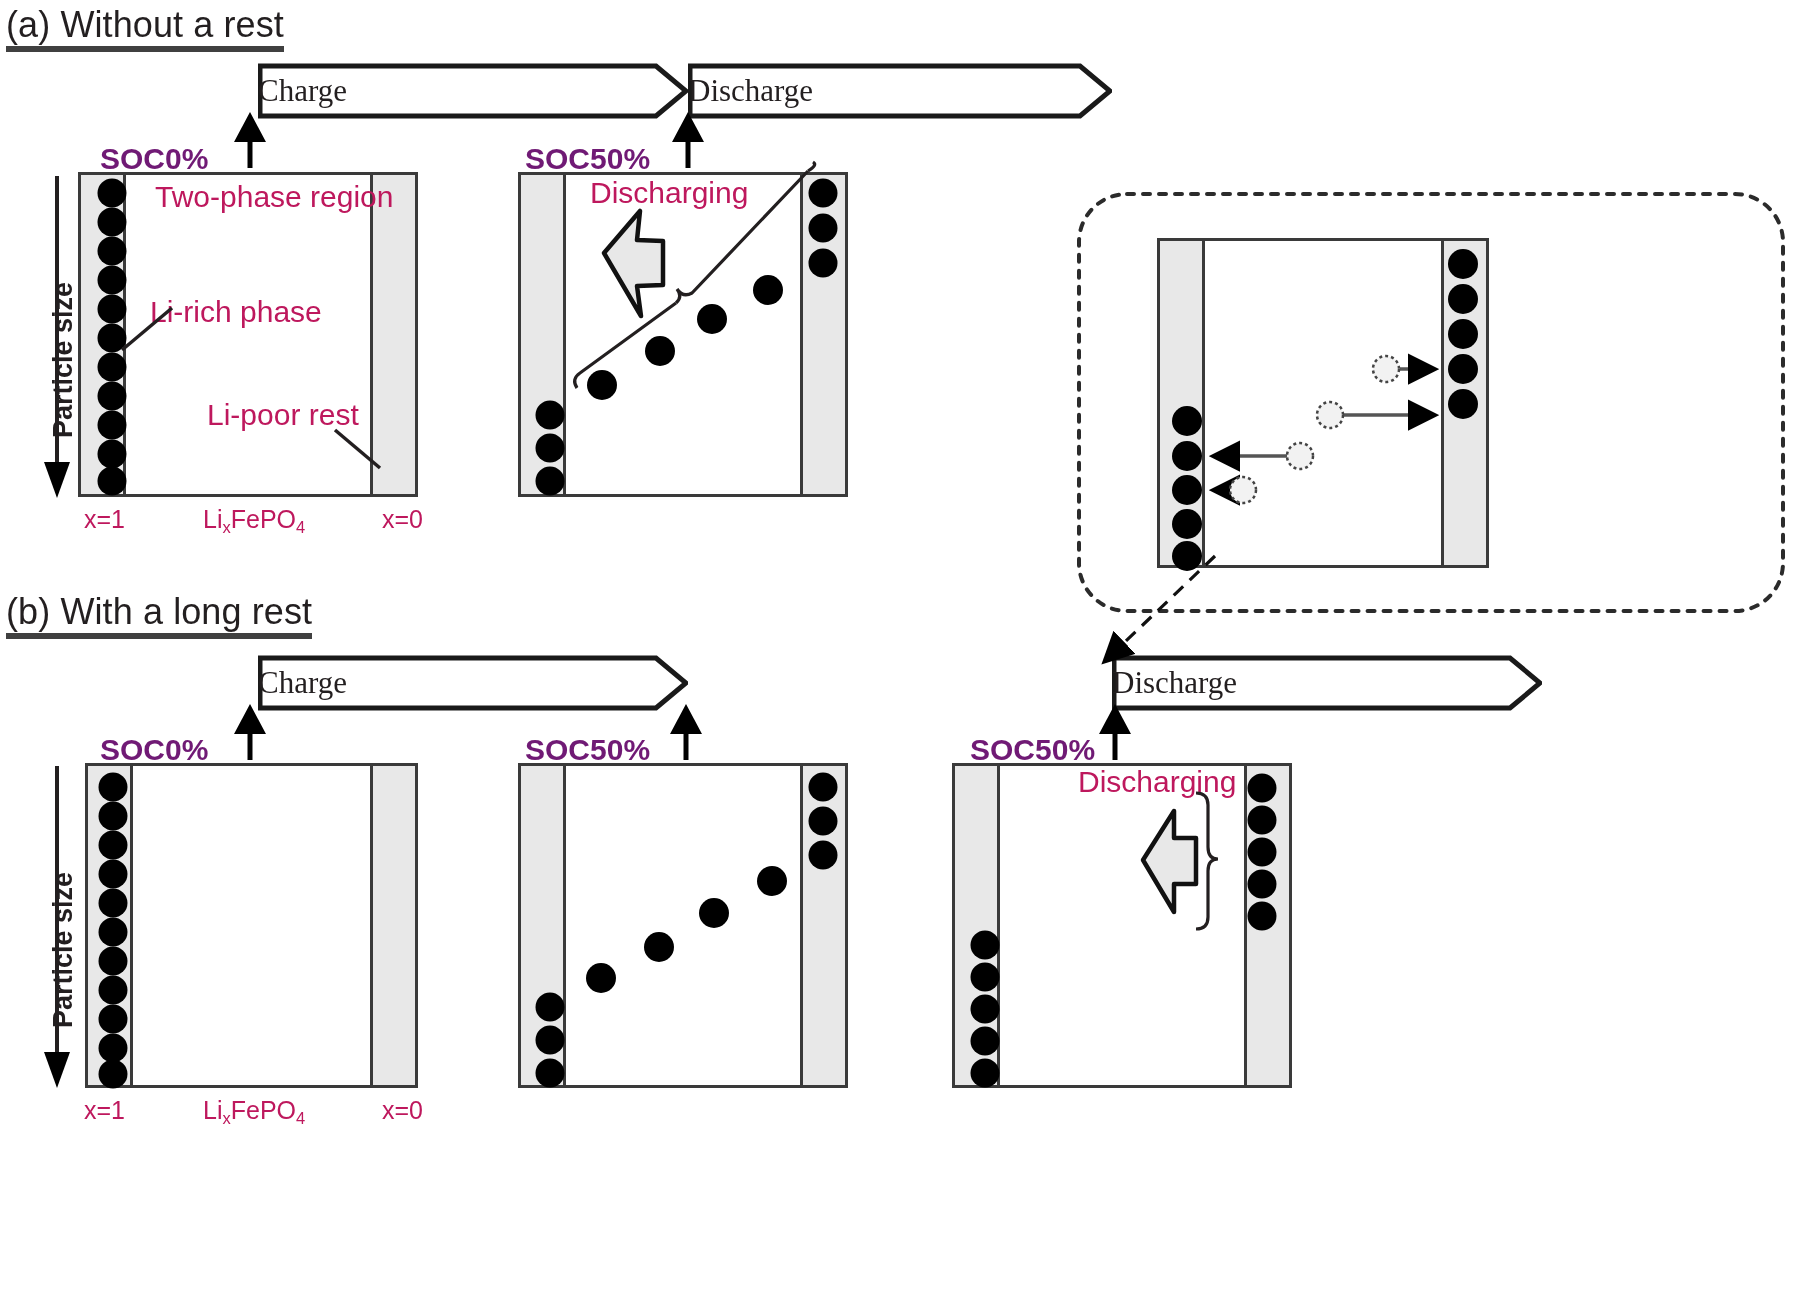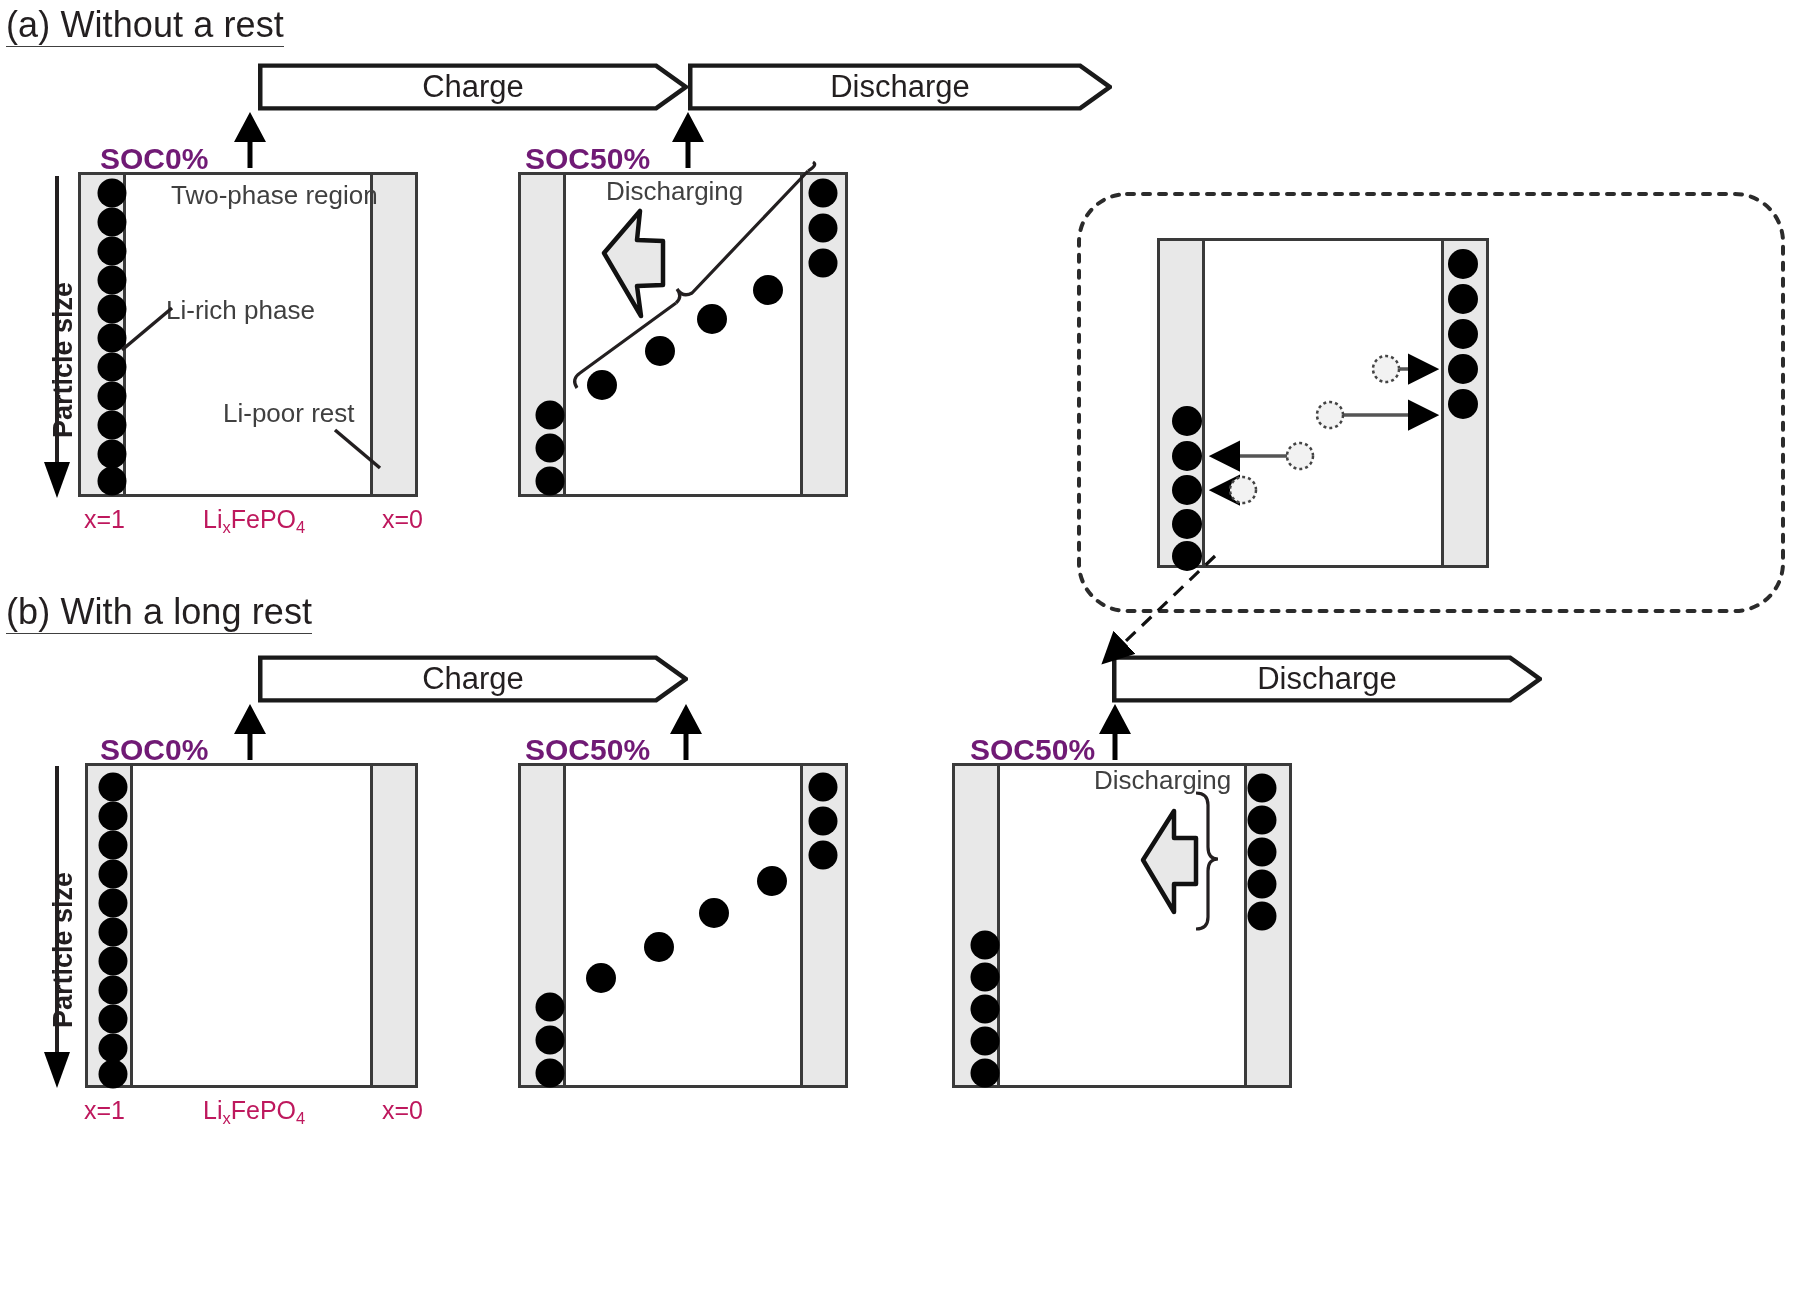"(a) Without a rest" .section-title { border-bottom: 1px solid #404040 -> 6px solid #404040 }
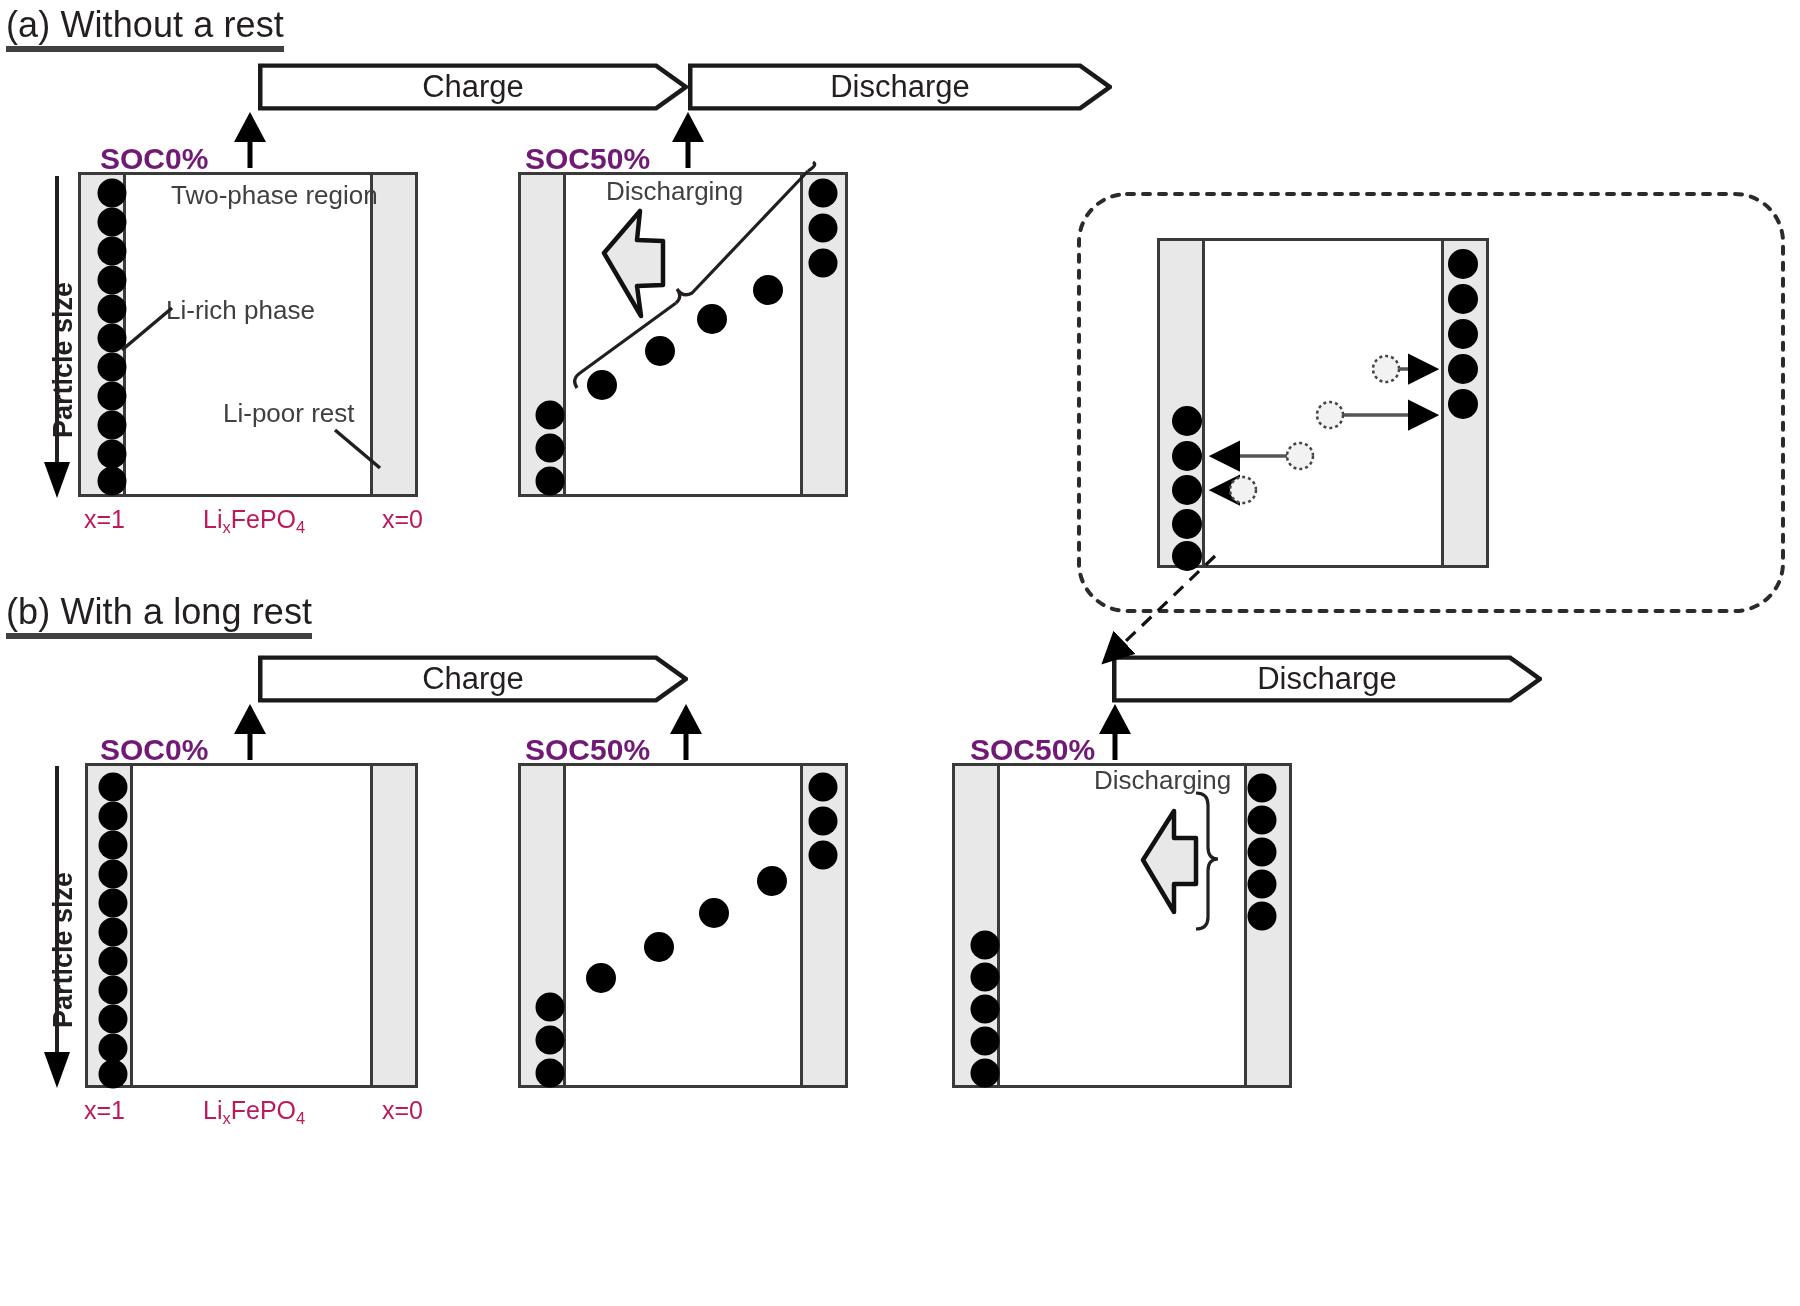"Charge" .chev { font-family: none -> Liberation Serif, serif; height: 48px -> 56px; justify-content: center -> none }
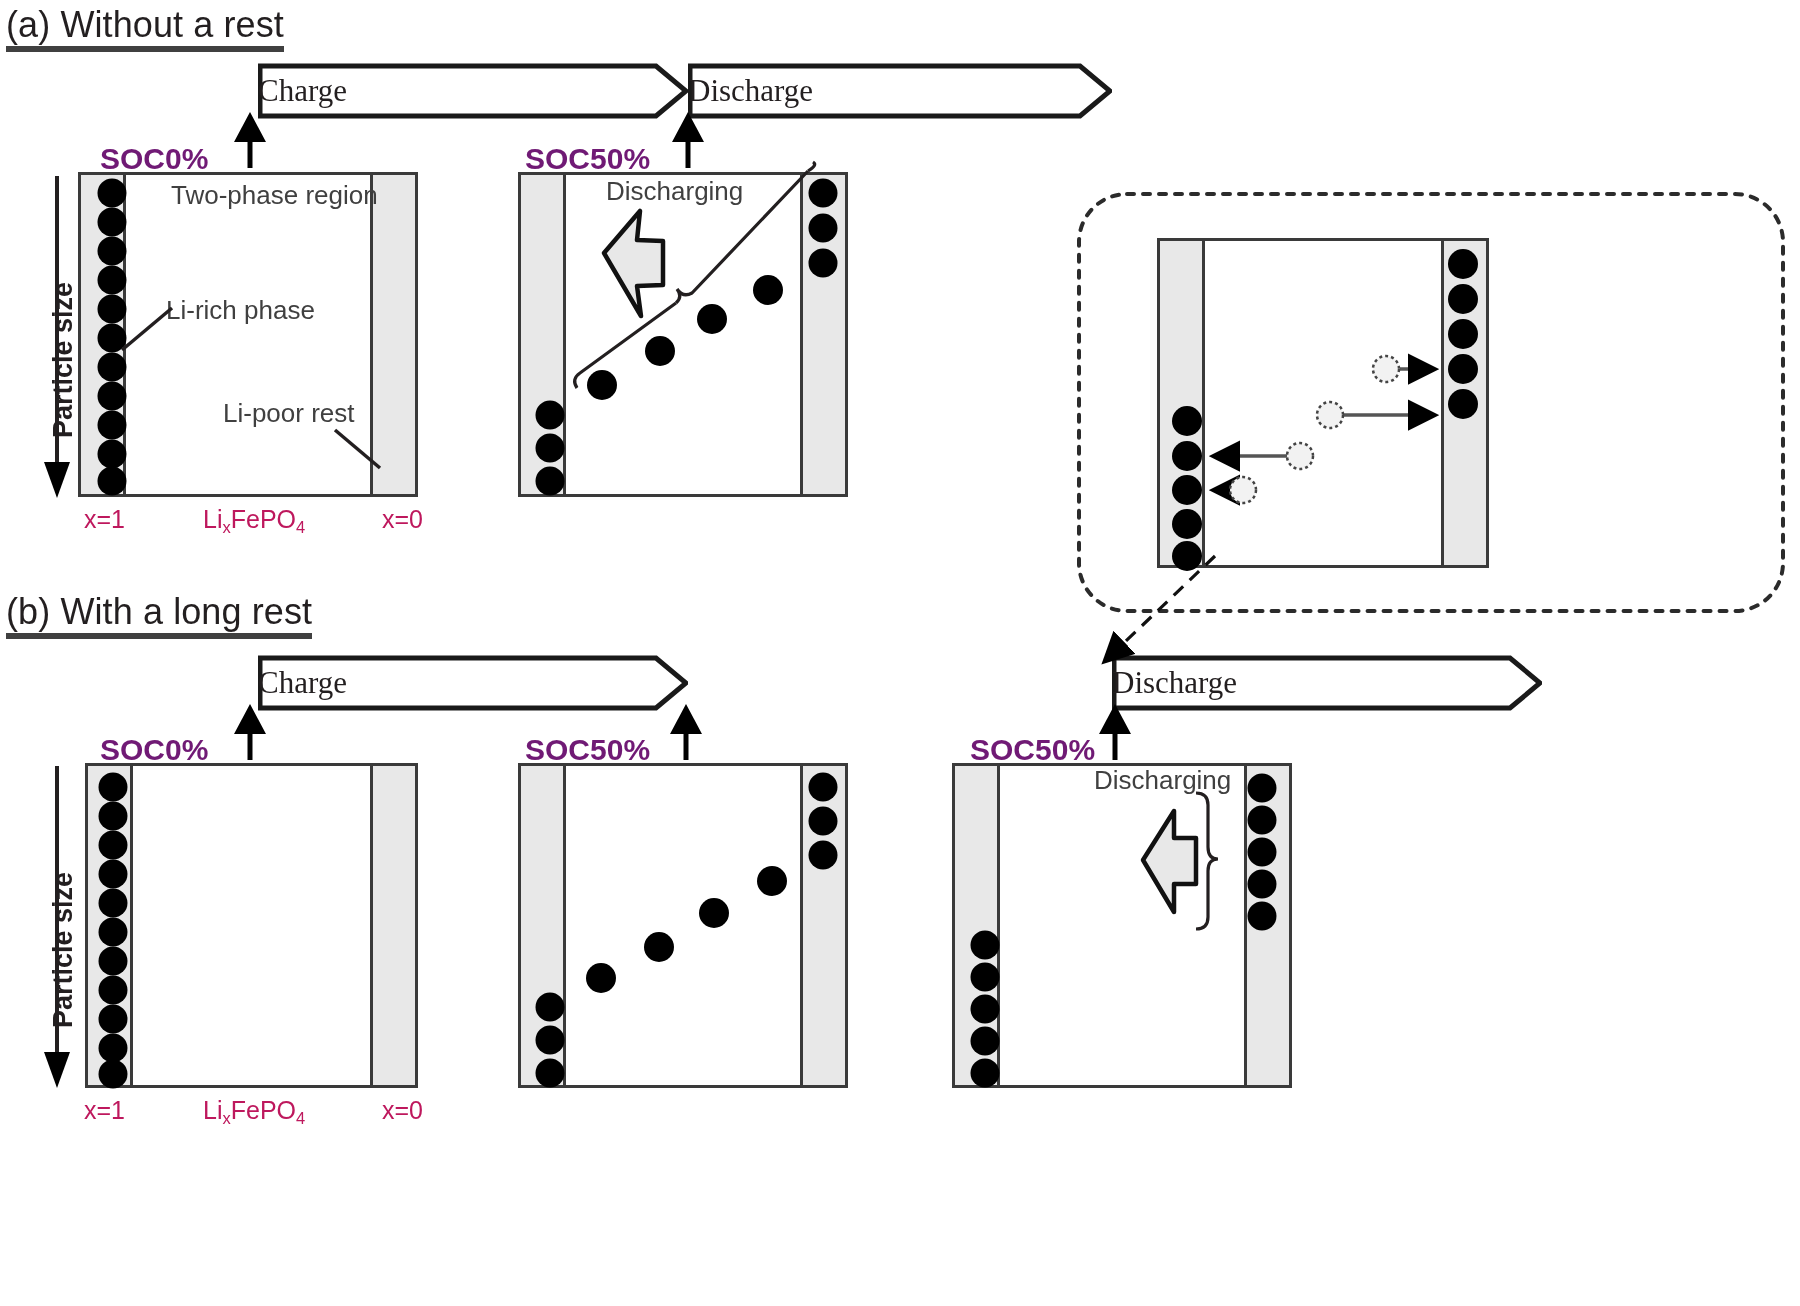"Two-phase region" .note { color: #404040 -> #be185d; font-size: 26px -> 30px; margin-left: 16px -> none }
